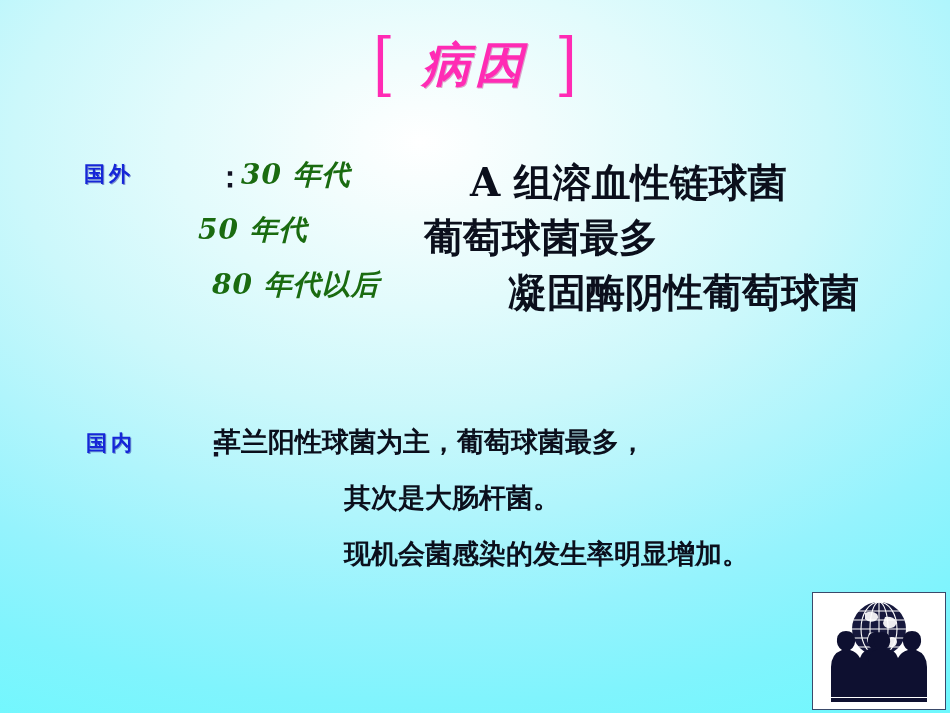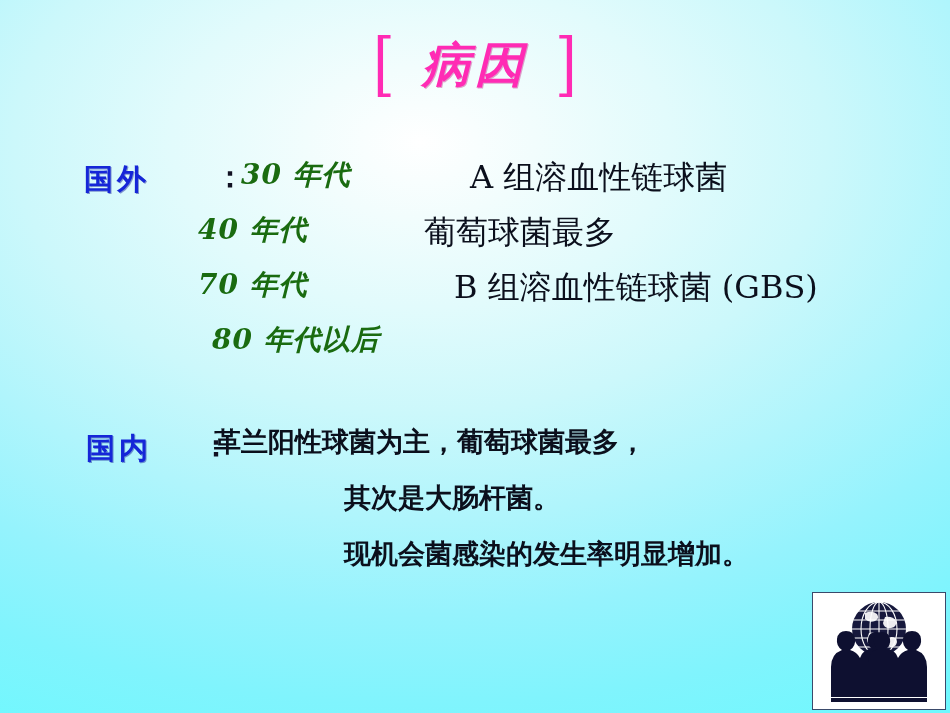"国外" .label-cn { font-size: 29px -> 21px }
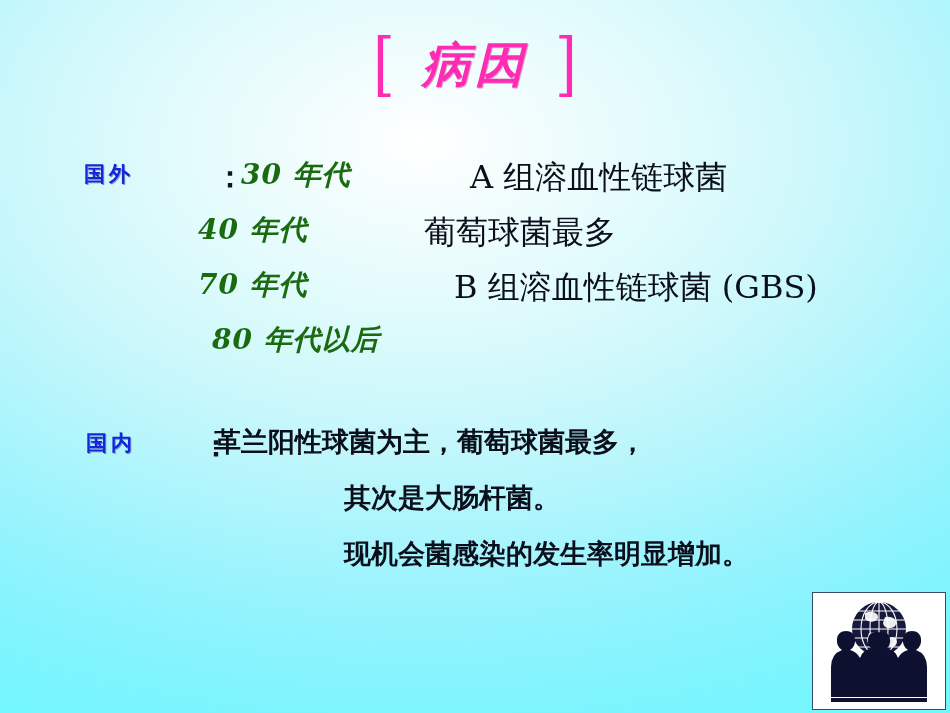"A 组溶血性链球菌" .pathogen { font-size: 32px -> 39px; font-weight: 400 -> 700 }
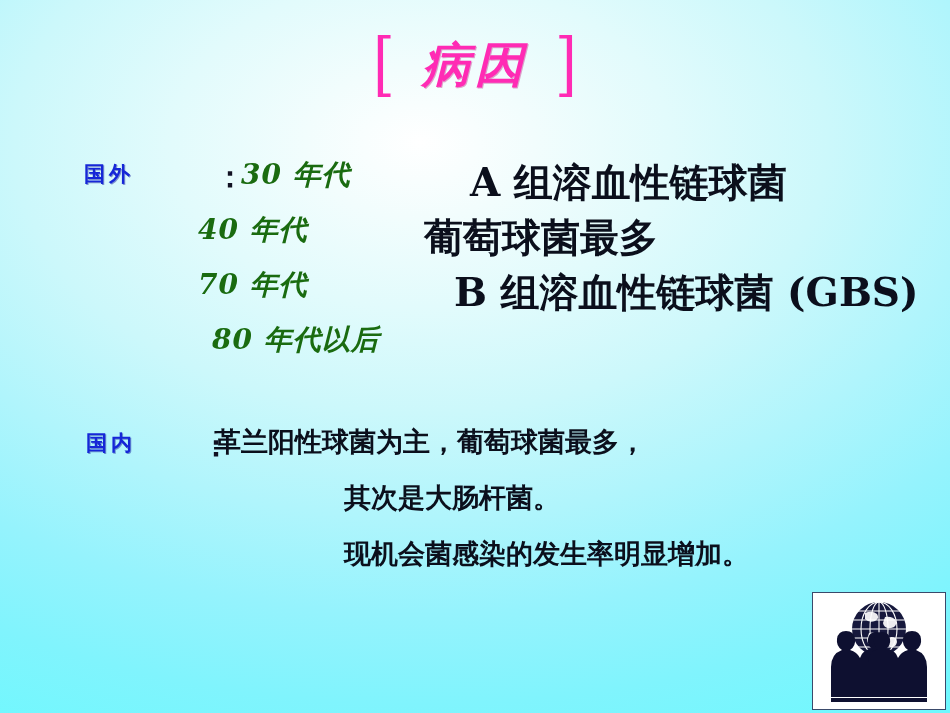"40 年代" span.era { text: 40 -> 50 }
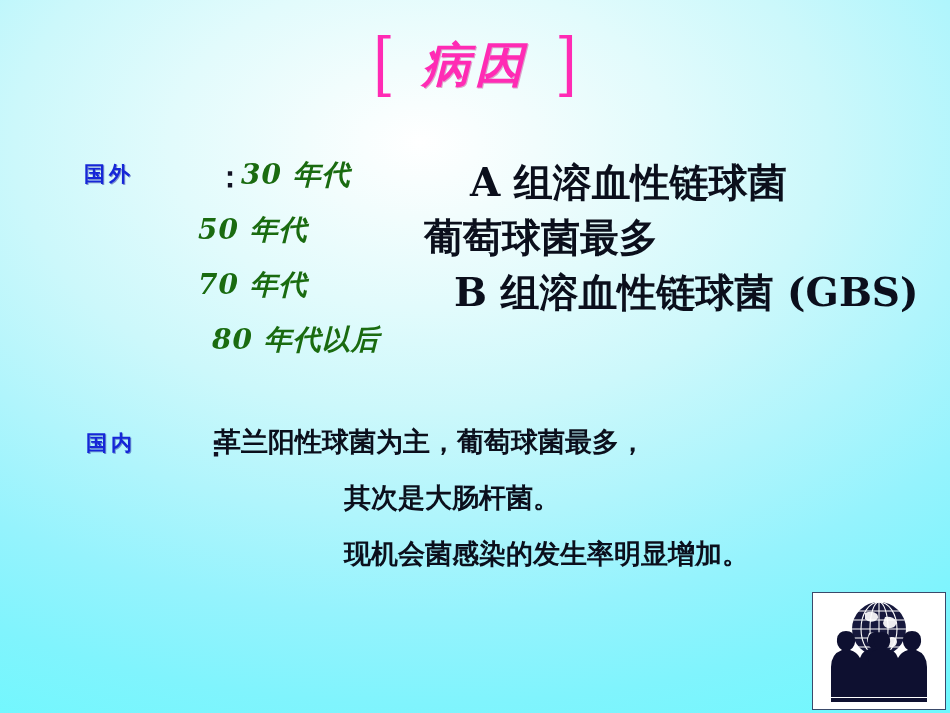"70 年代" div.era-row { html: <div> <span>70 年代</span> <span>B 组溶血性链球菌 (GBS)</span> </div> -> none }
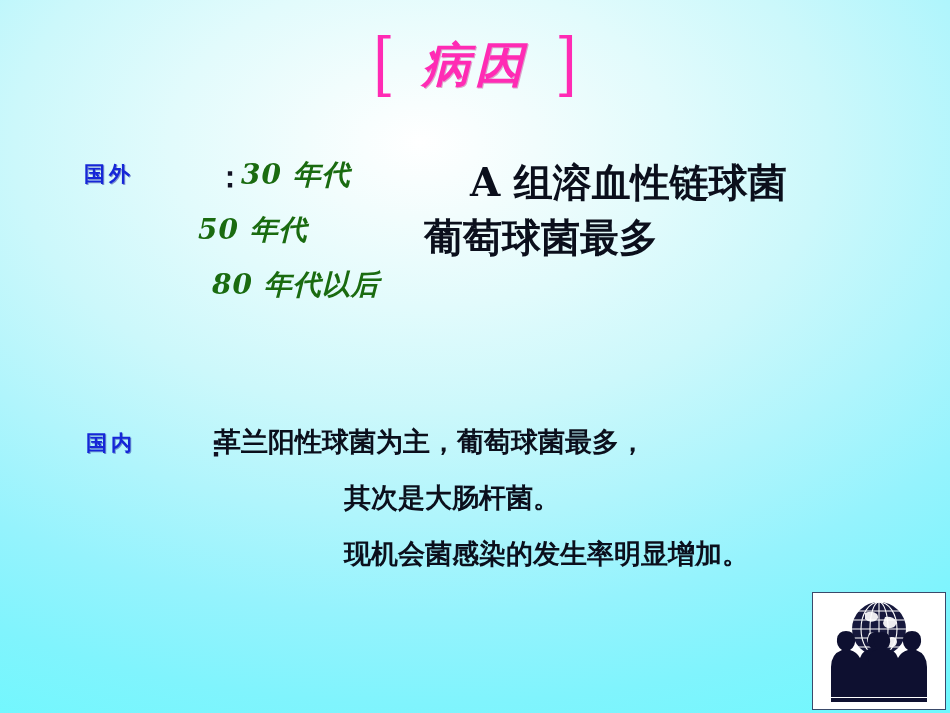"凝固酶阴性葡萄球菌" span.pathogen { html: none -> <span>凝固酶阴性葡萄球菌</span> }
